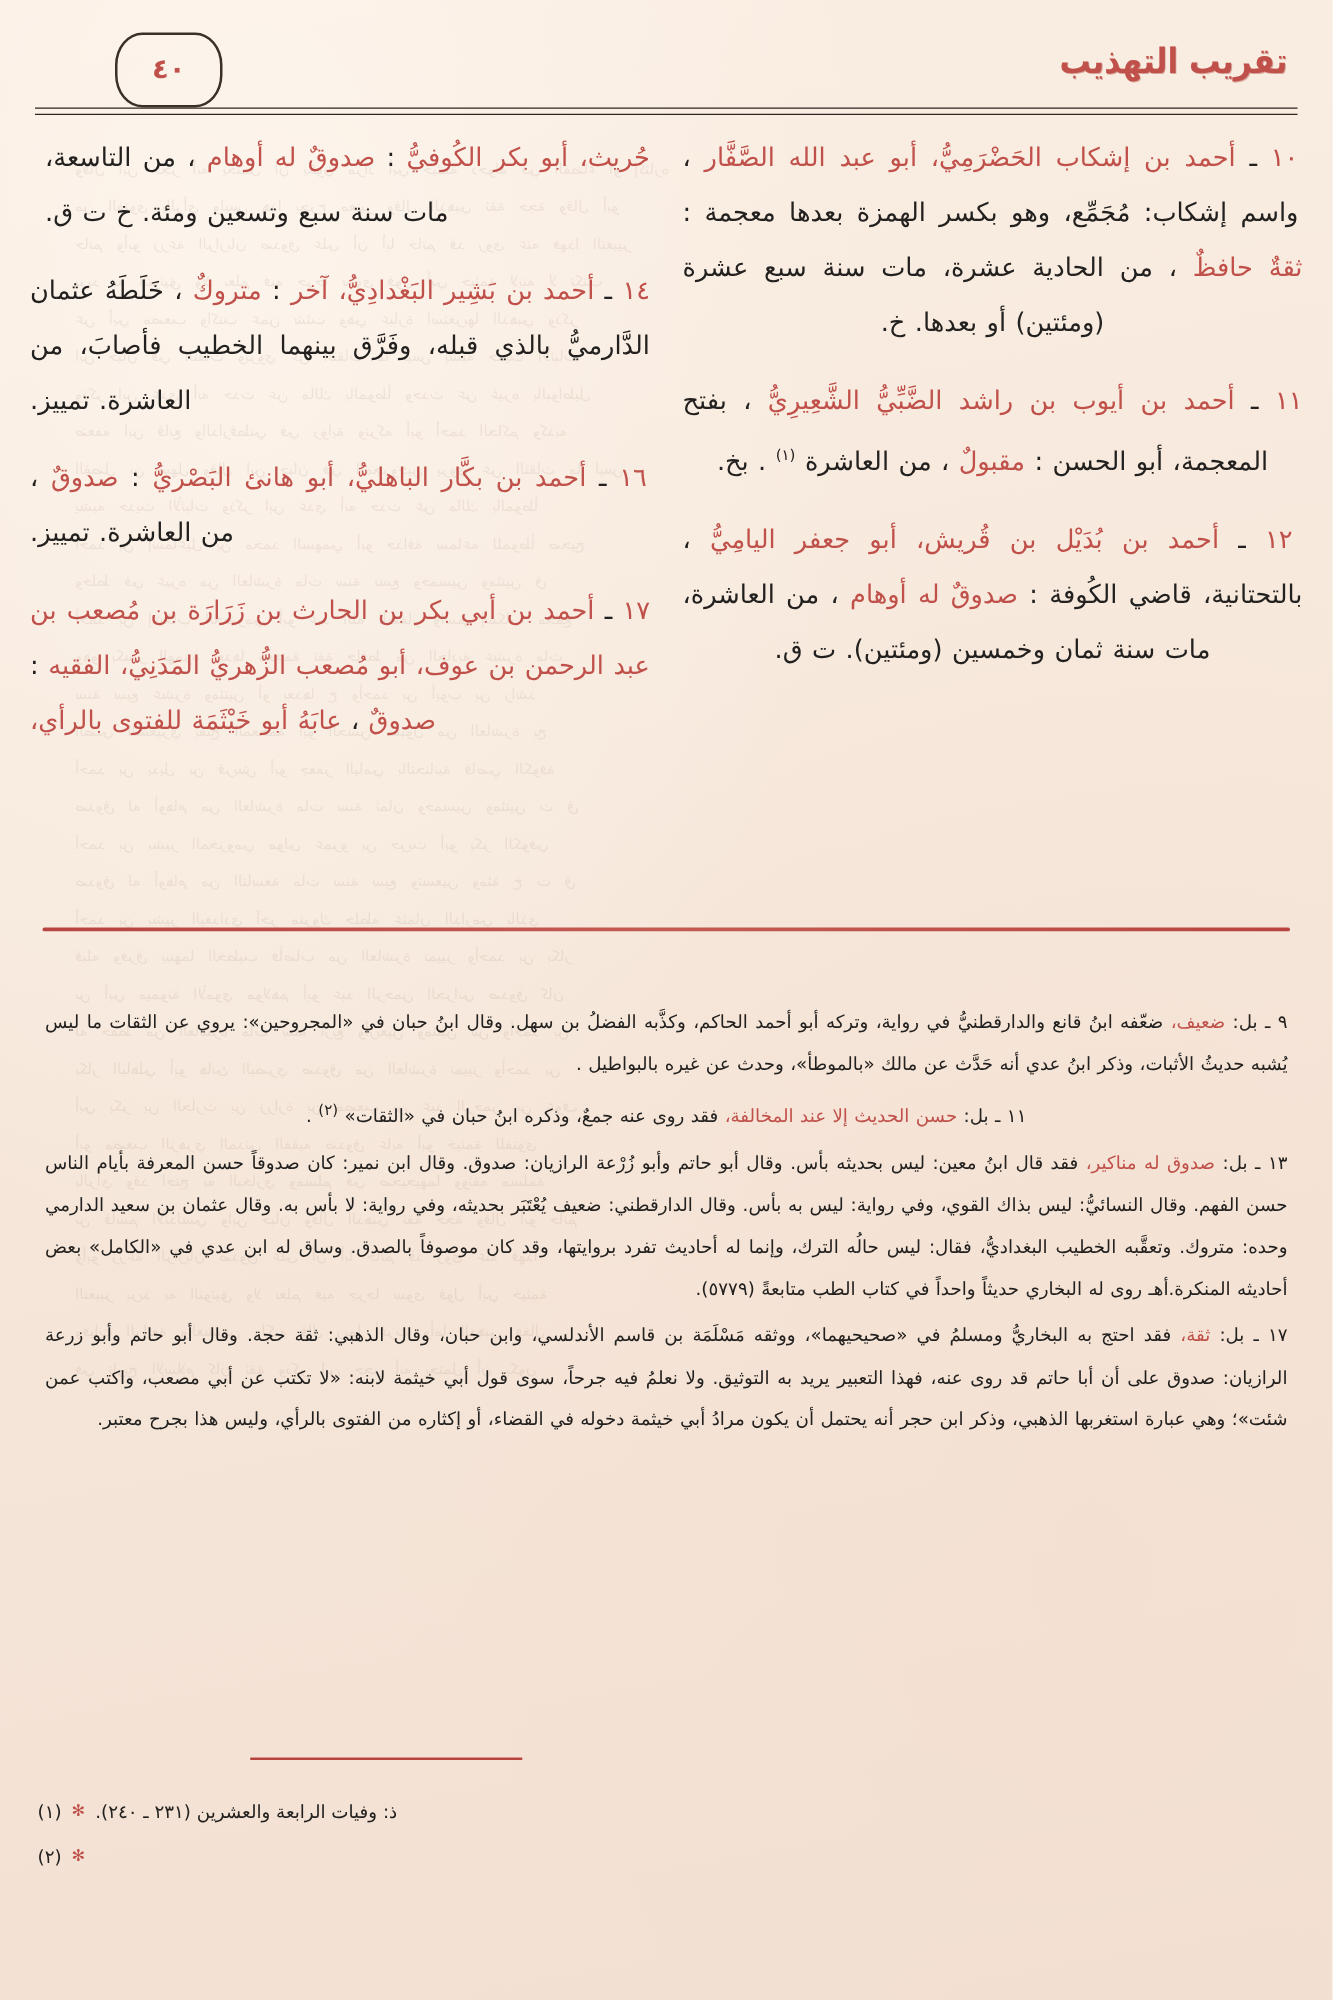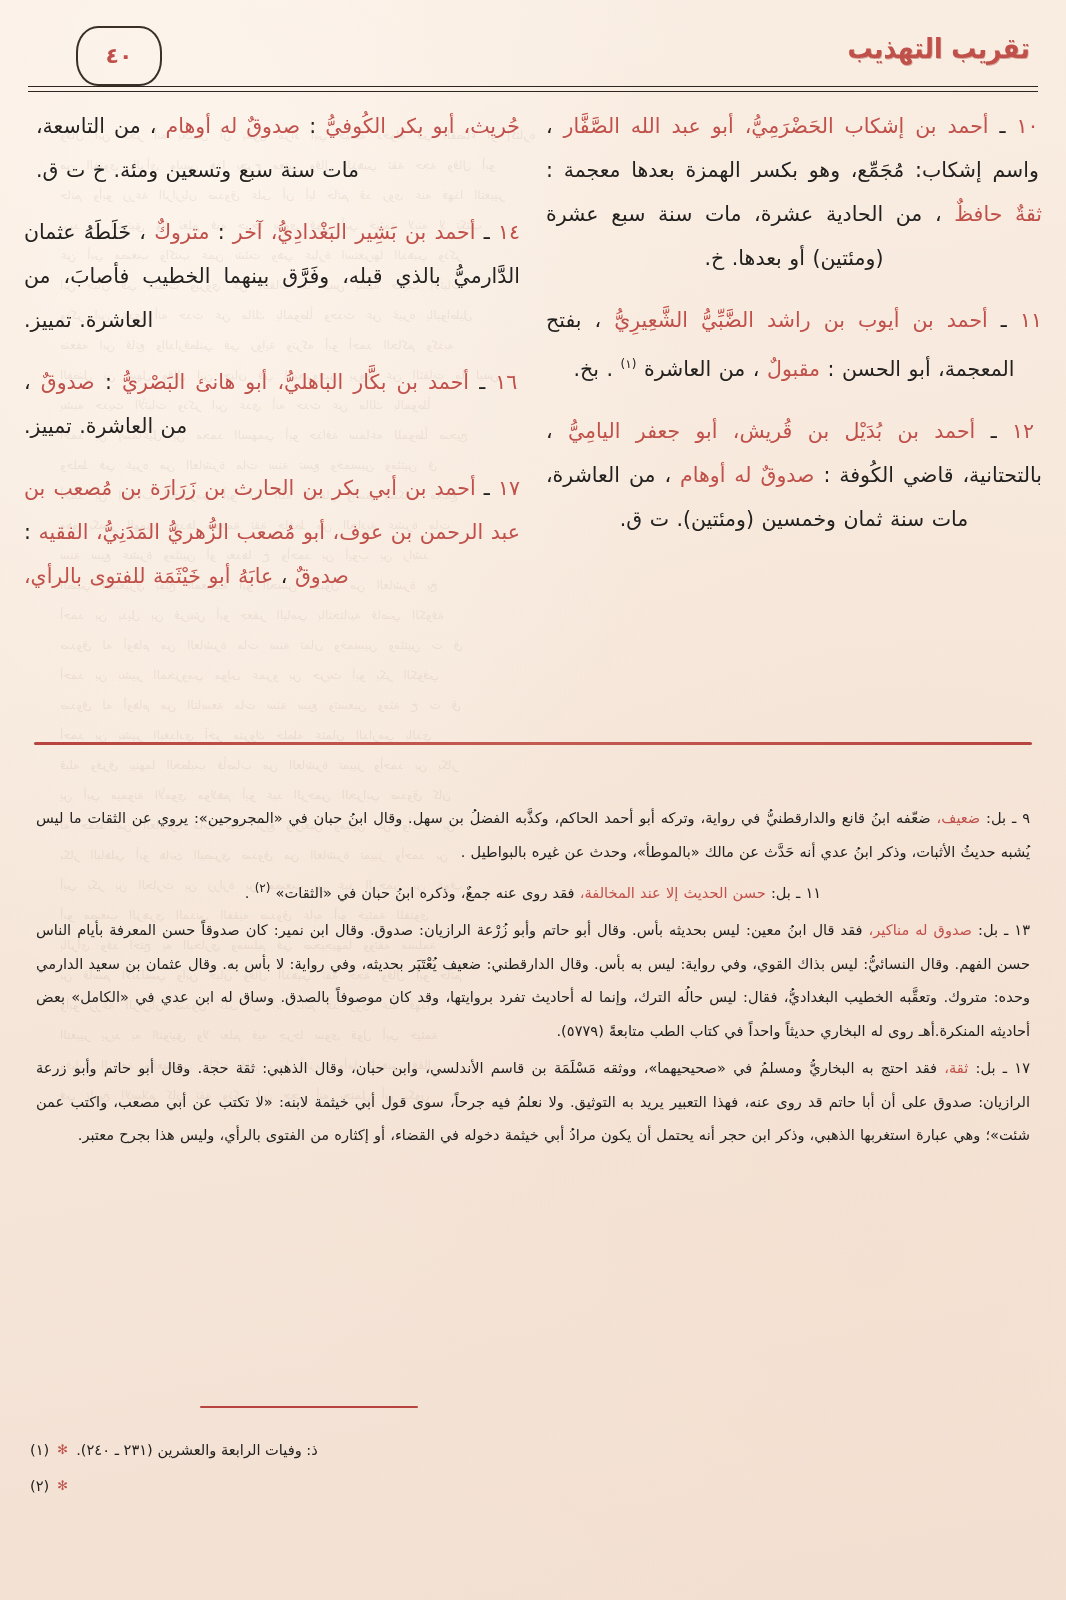"٤٠" .page-num-box { left: 48px -> 64px }
